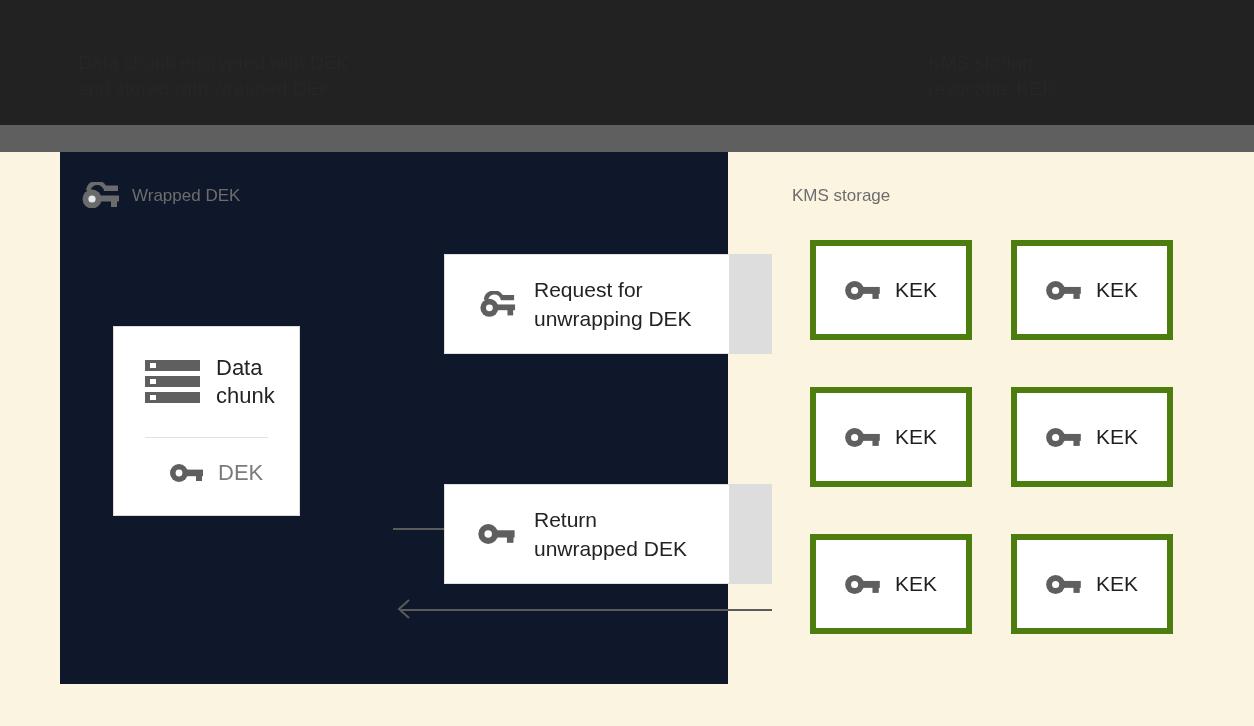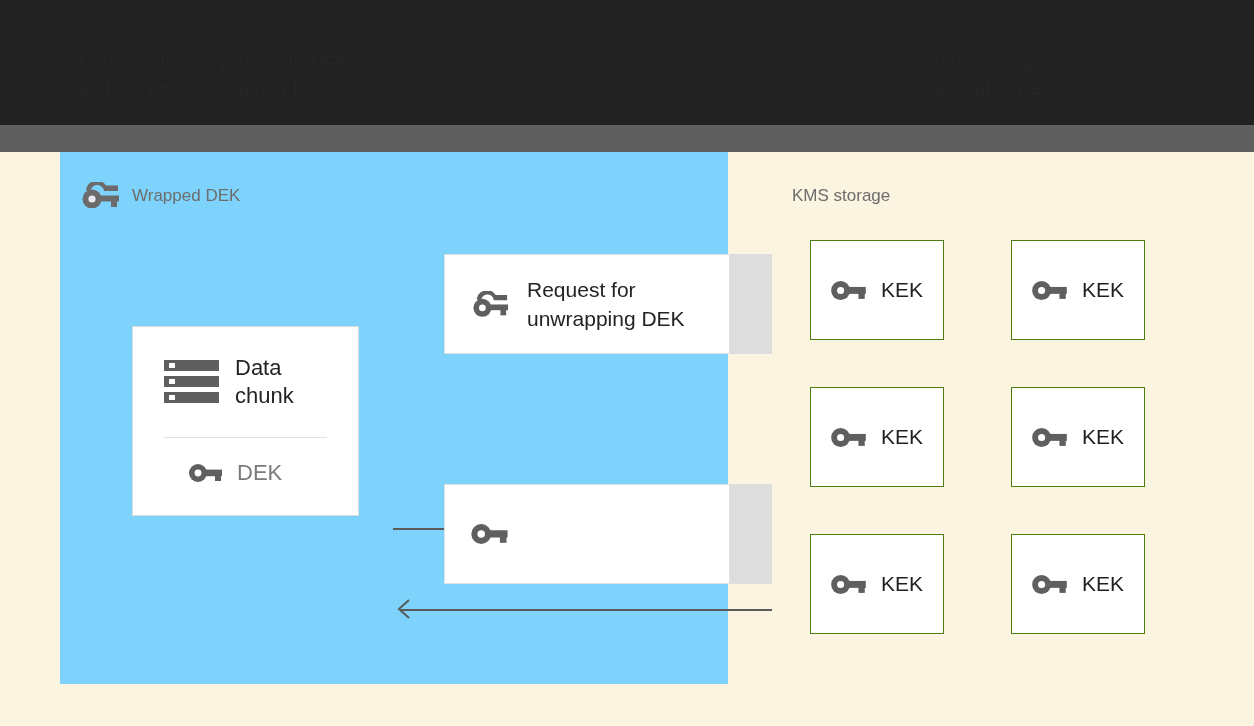"Wrapped DEK" .panel-left { background: #7dd3fc -> #0f172a }
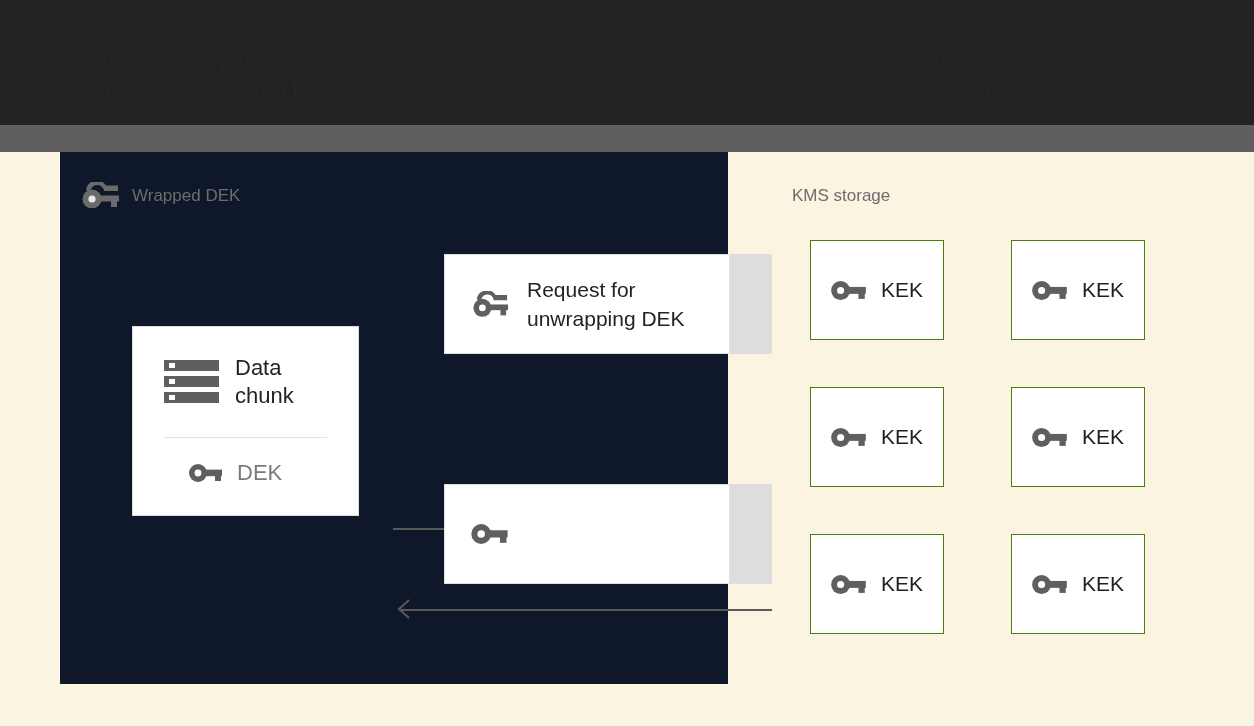"Request for" .msg-card { padding-left: 26px -> 33px }
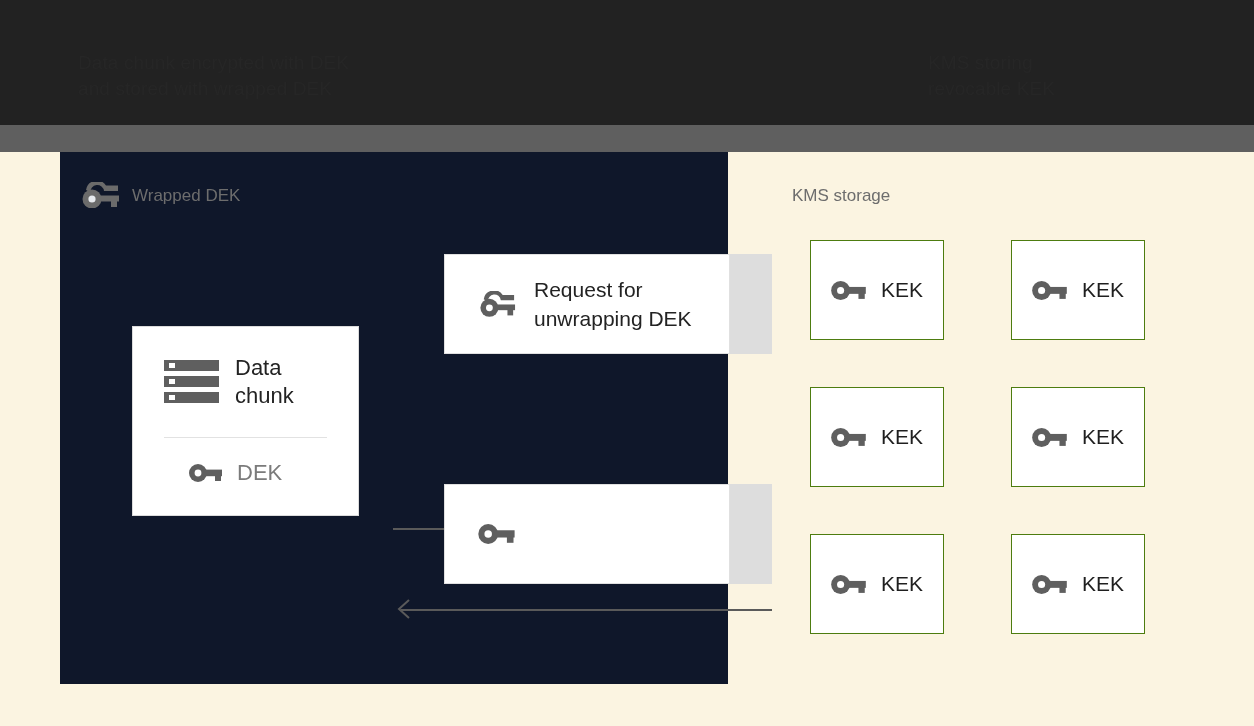"KEK" .kek-card { border: 1px solid #4d7c0f -> 6px solid #4d7c0f; width: 134px -> 162px }
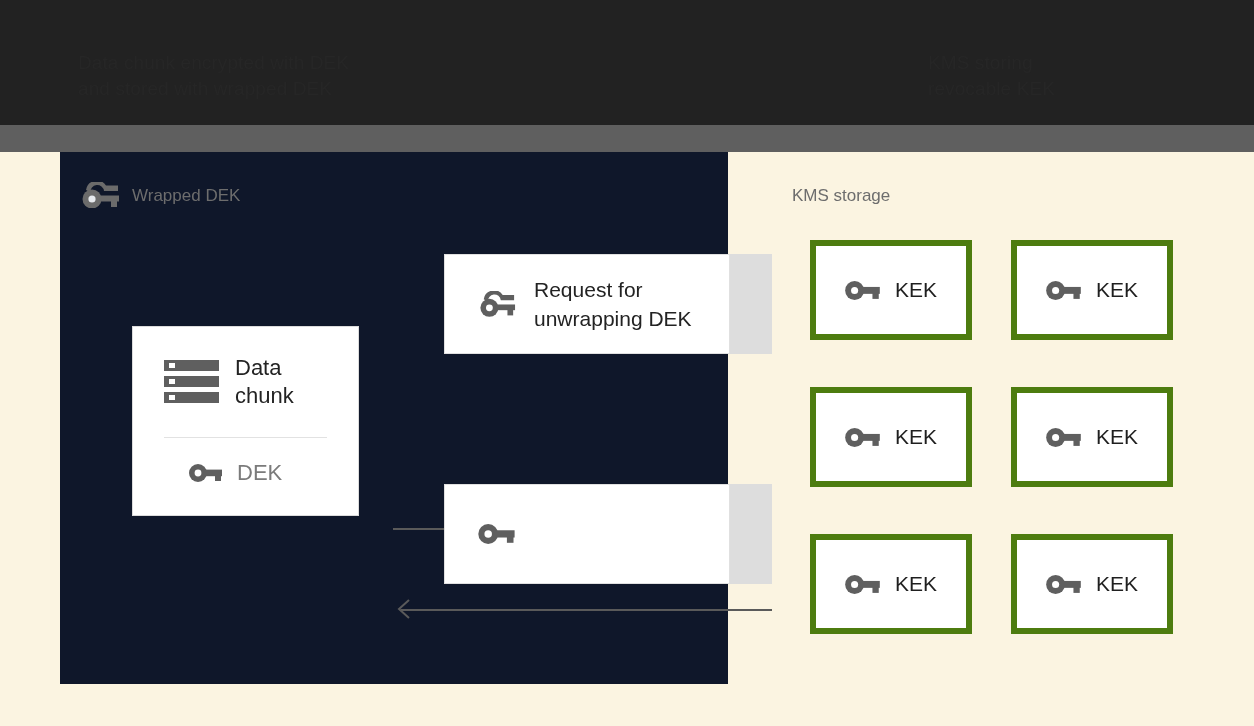"Data" .card-datachunk { left: 132px -> 113px; width: 227px -> 187px }
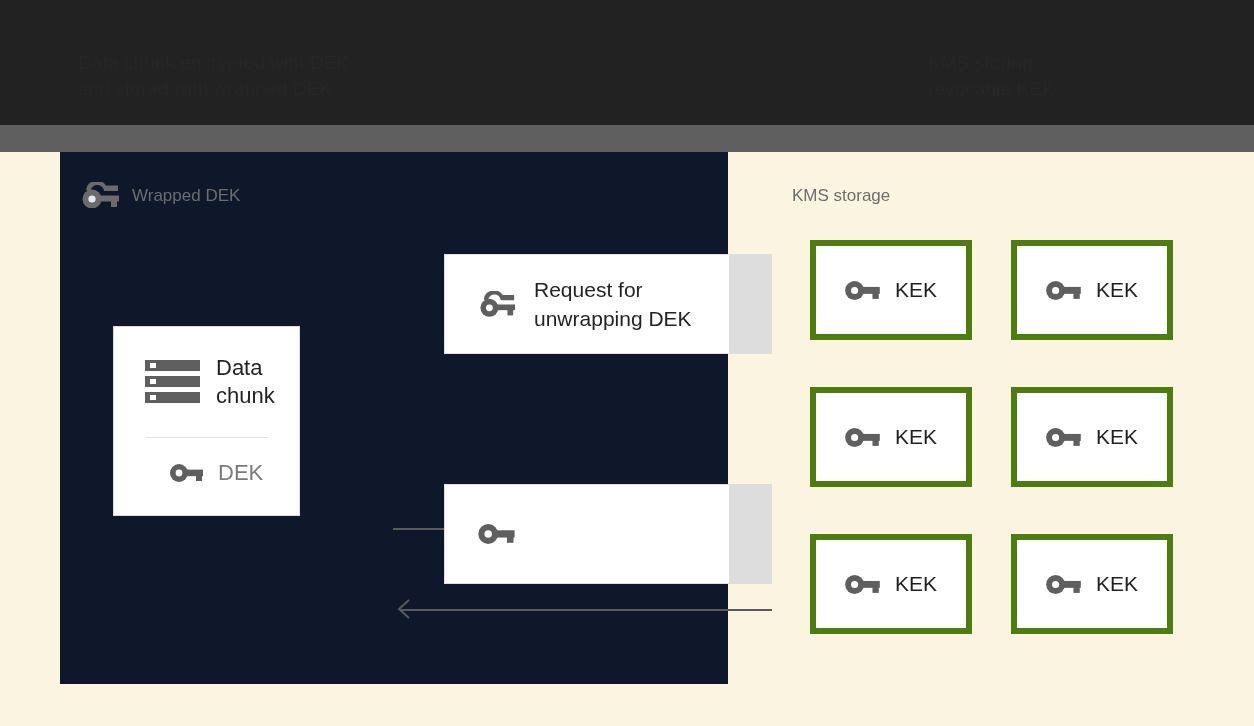"Return" span.msg-label { html: none -> <span>Return unwrapped DEK</span> }
